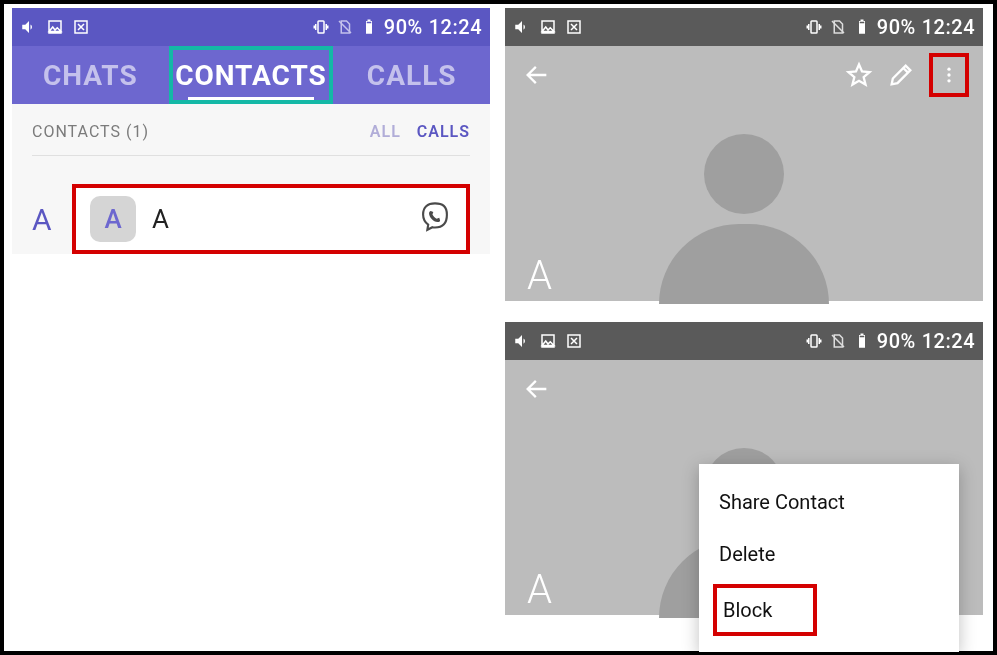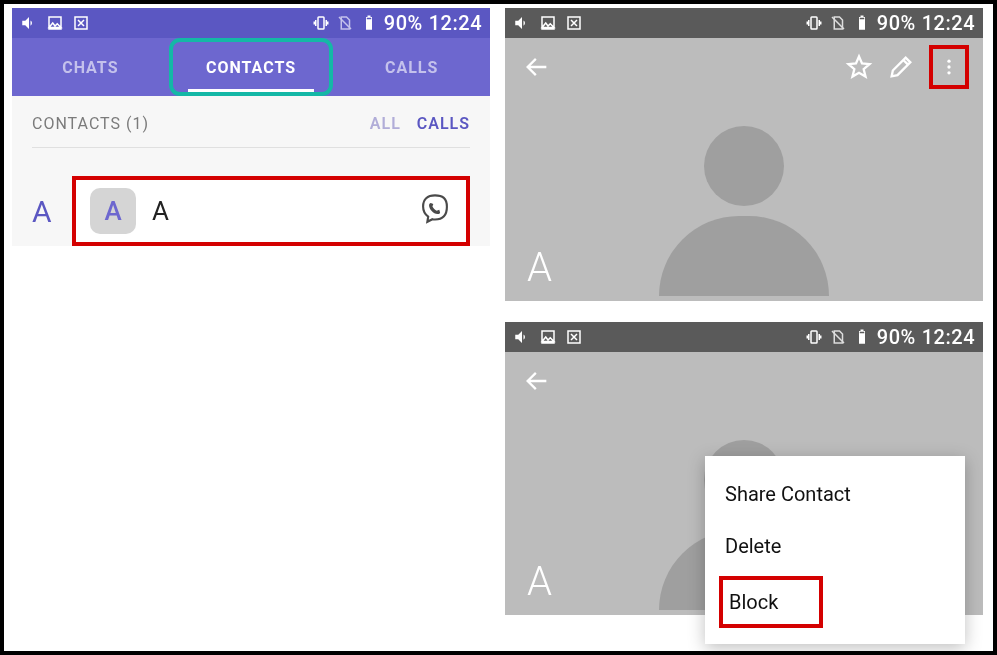"90%" .statusbar { height: 30px -> 38px }
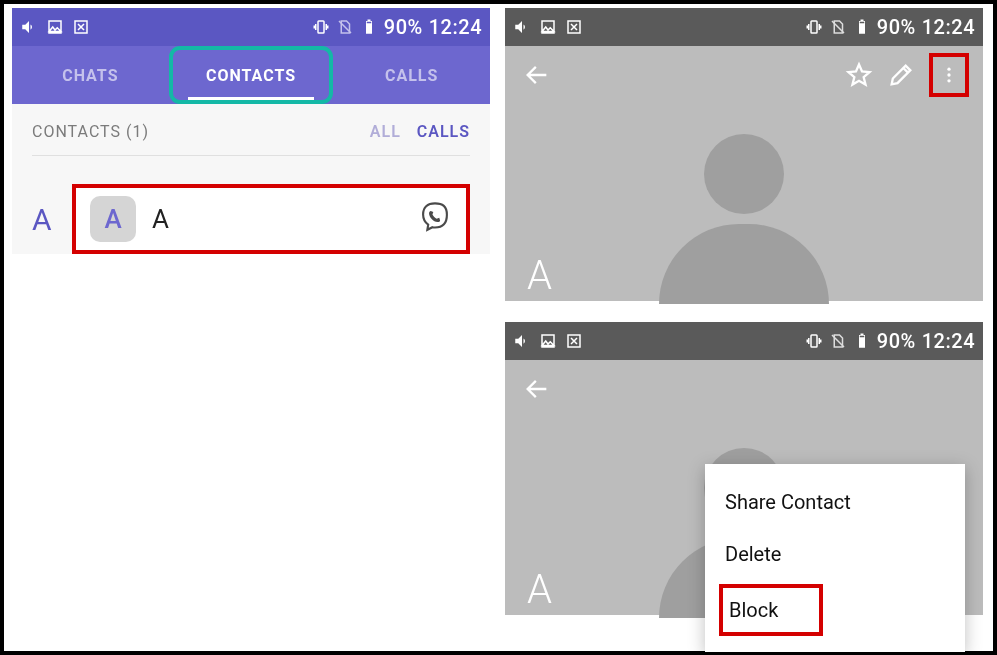"CHATS" .tab { border-radius: 11px -> none; font-size: 16px -> 28px }
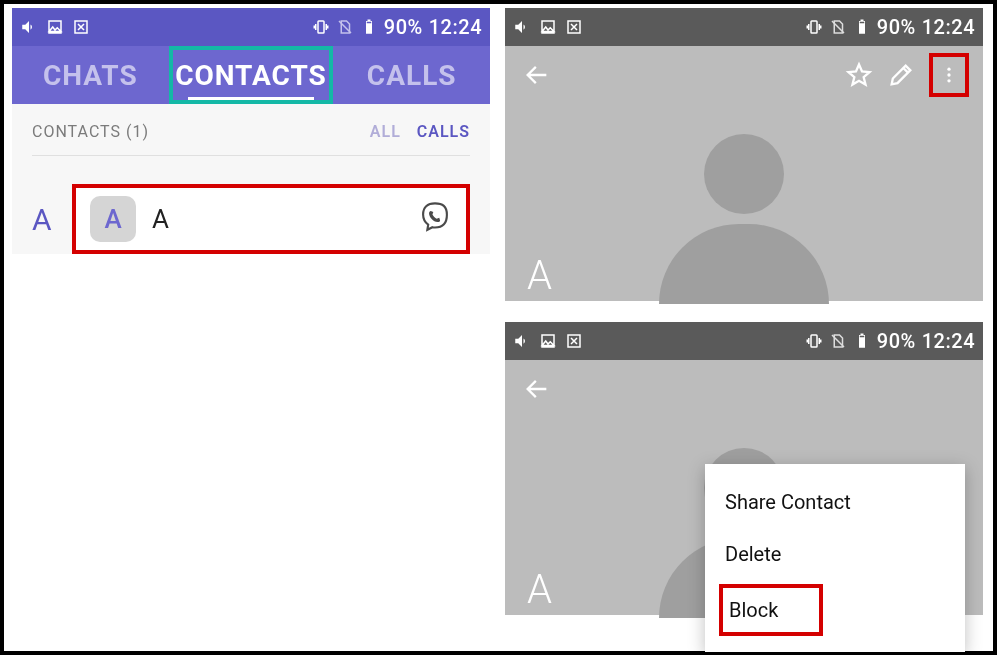"Share Contact" .popup { right: 18px -> 24px }
